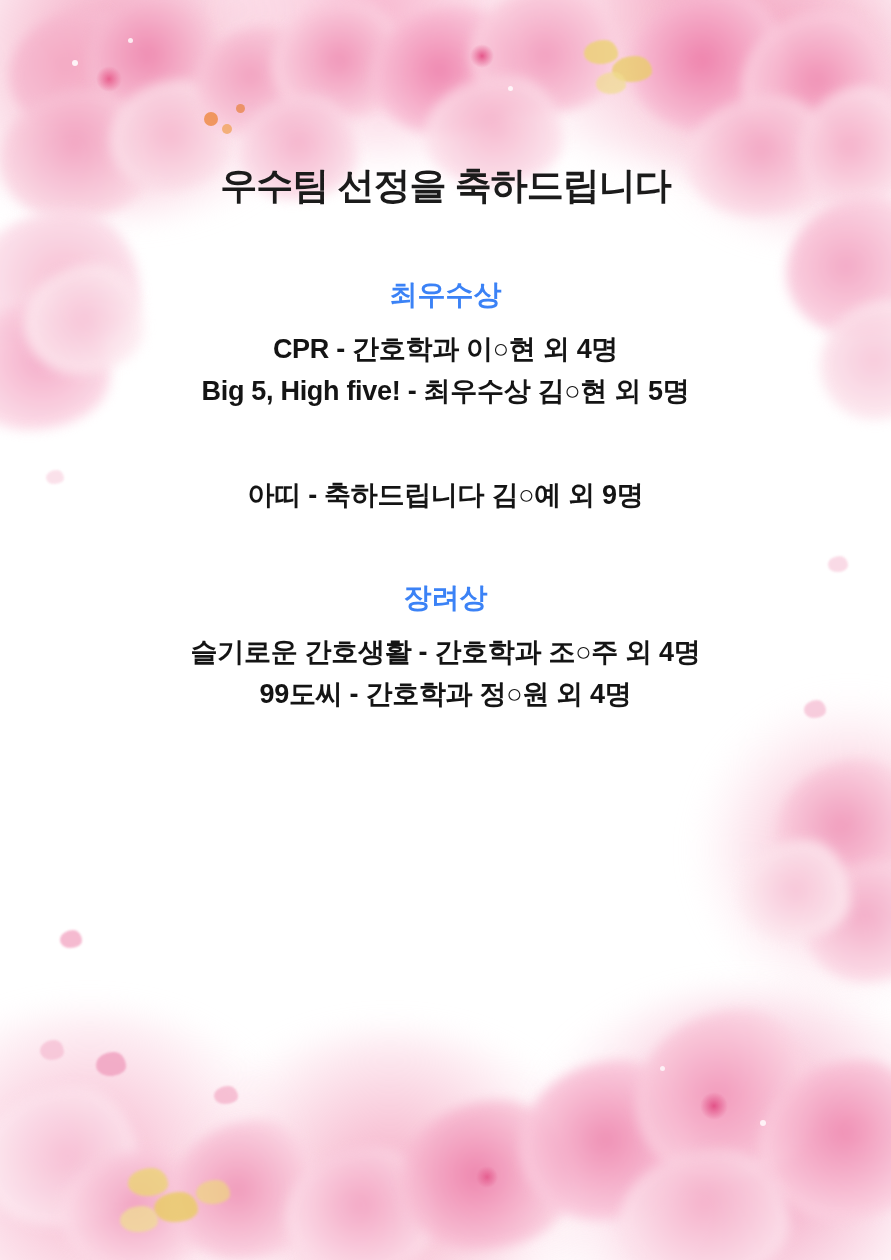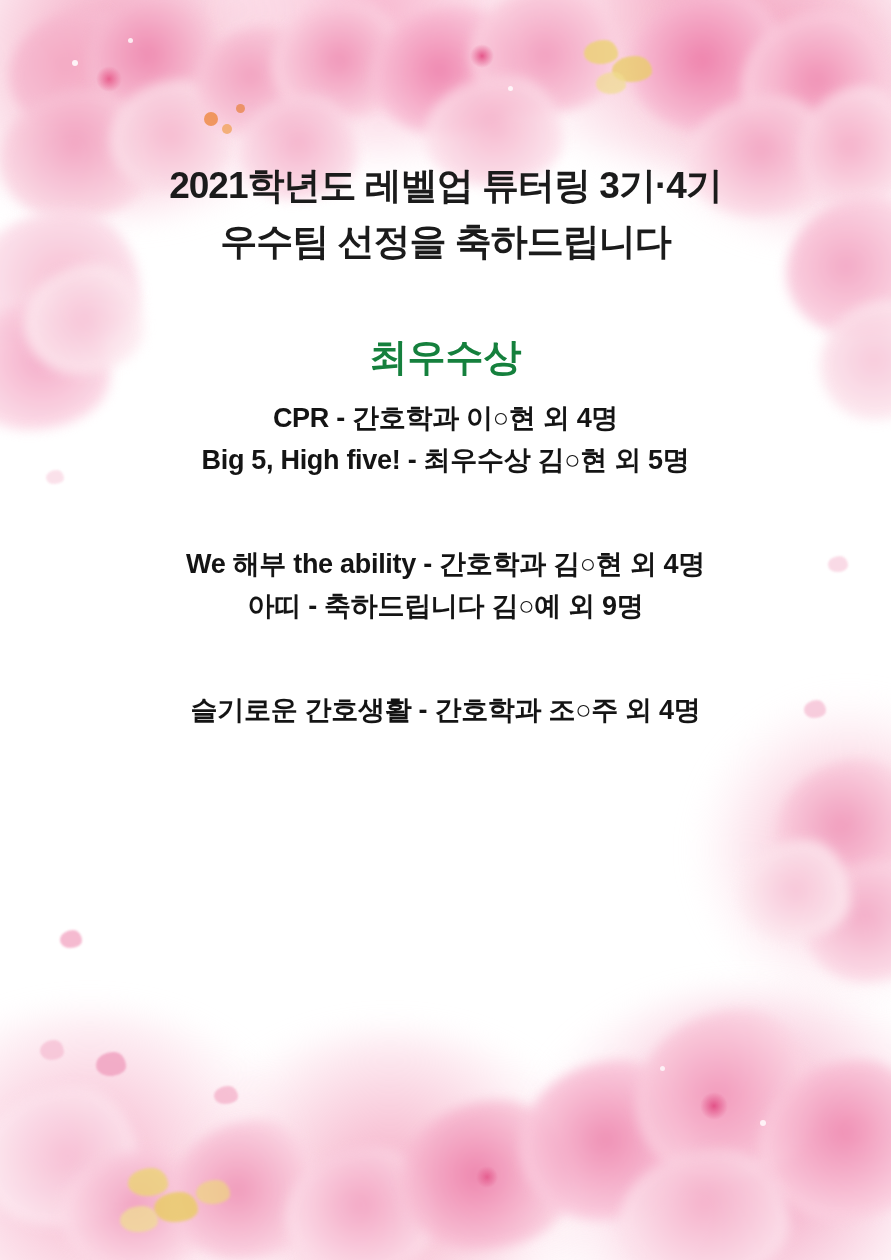"2021학년도 레벨업 튜터링 3기·4기" div.title-line { html: <div>2021학년도 레벨업 튜터링 3기·4기</div> -> none }
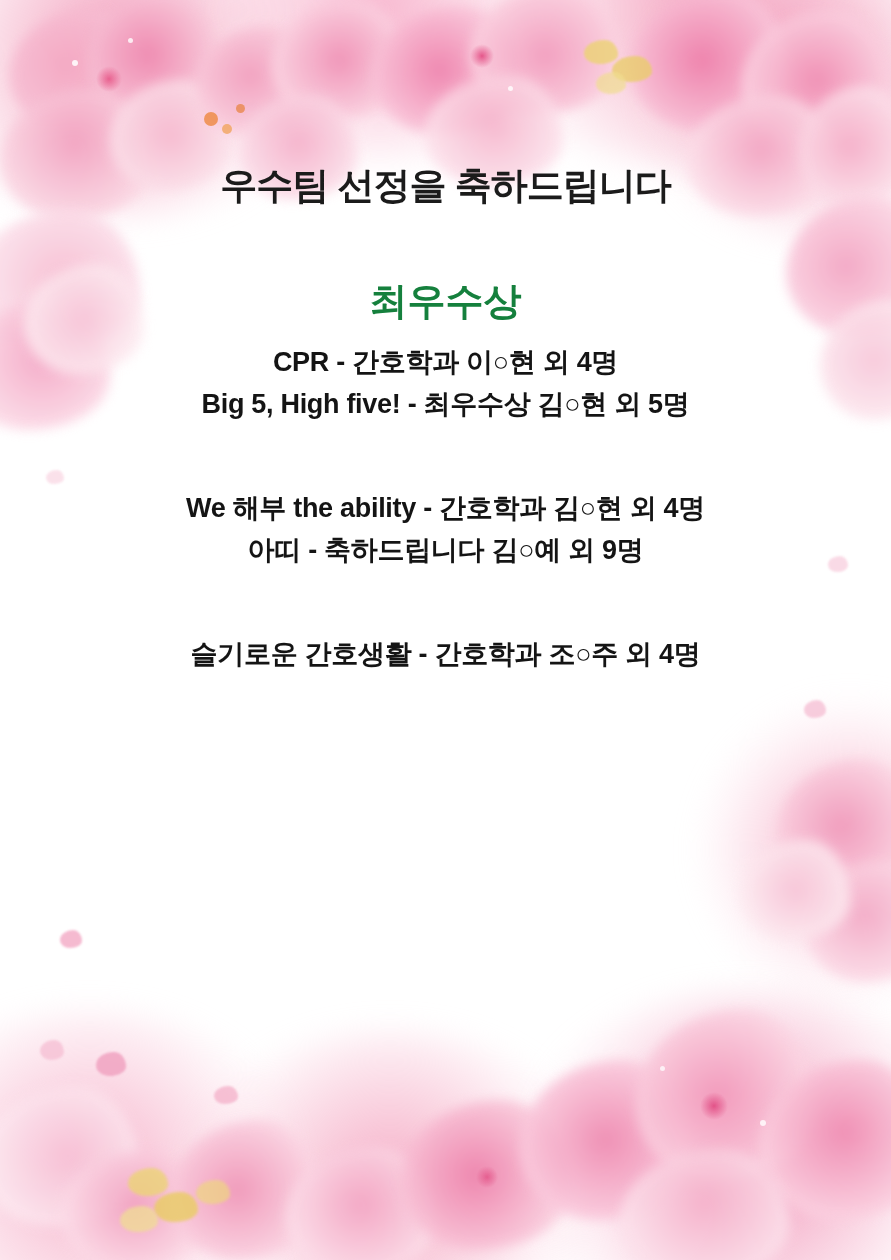"최우수상" .award-title { color: #15803d -> #3b82f6; font-size: 38px -> 28px }
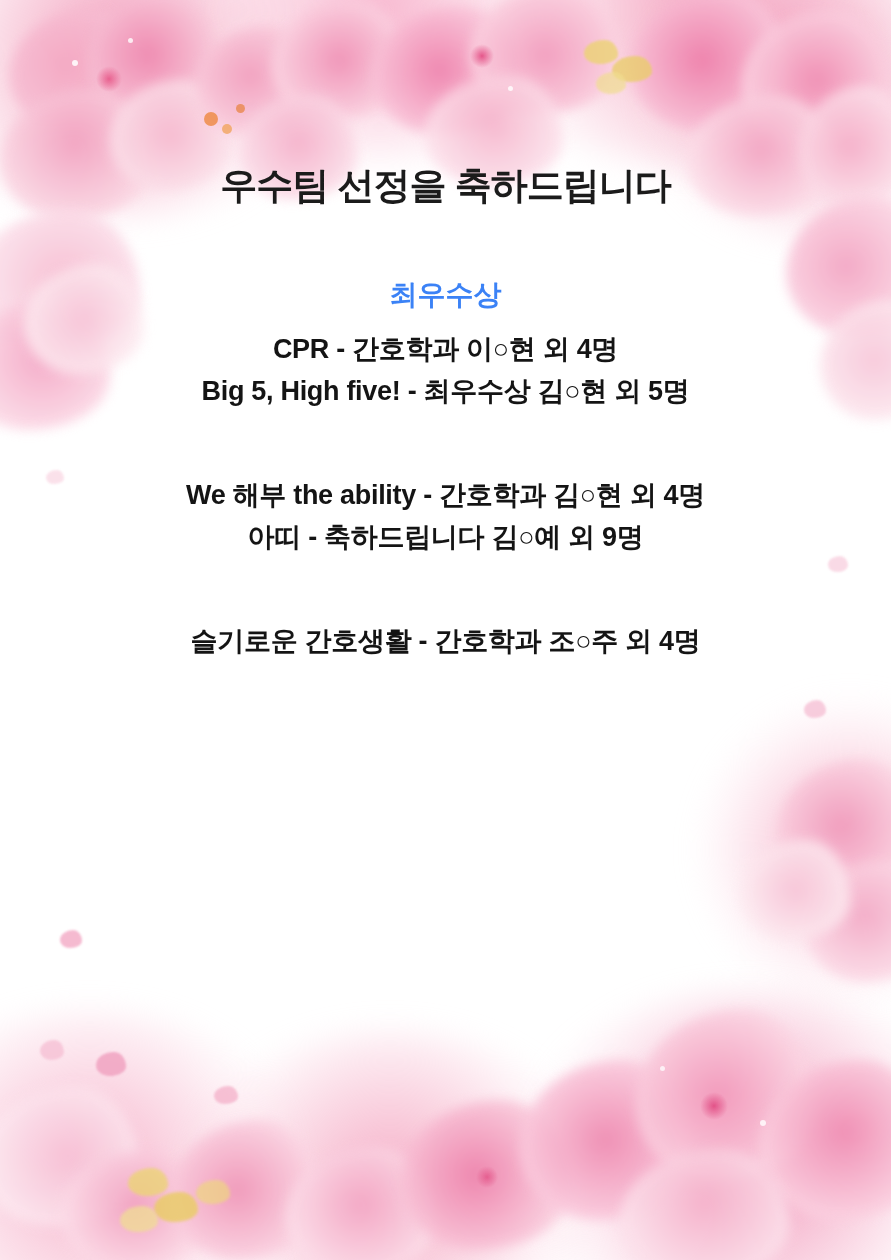"We 해부 the ability -" div.award-entry { html: <div>We 해부 the ability - 간호학과 김○현 외 4명</div> -> none }
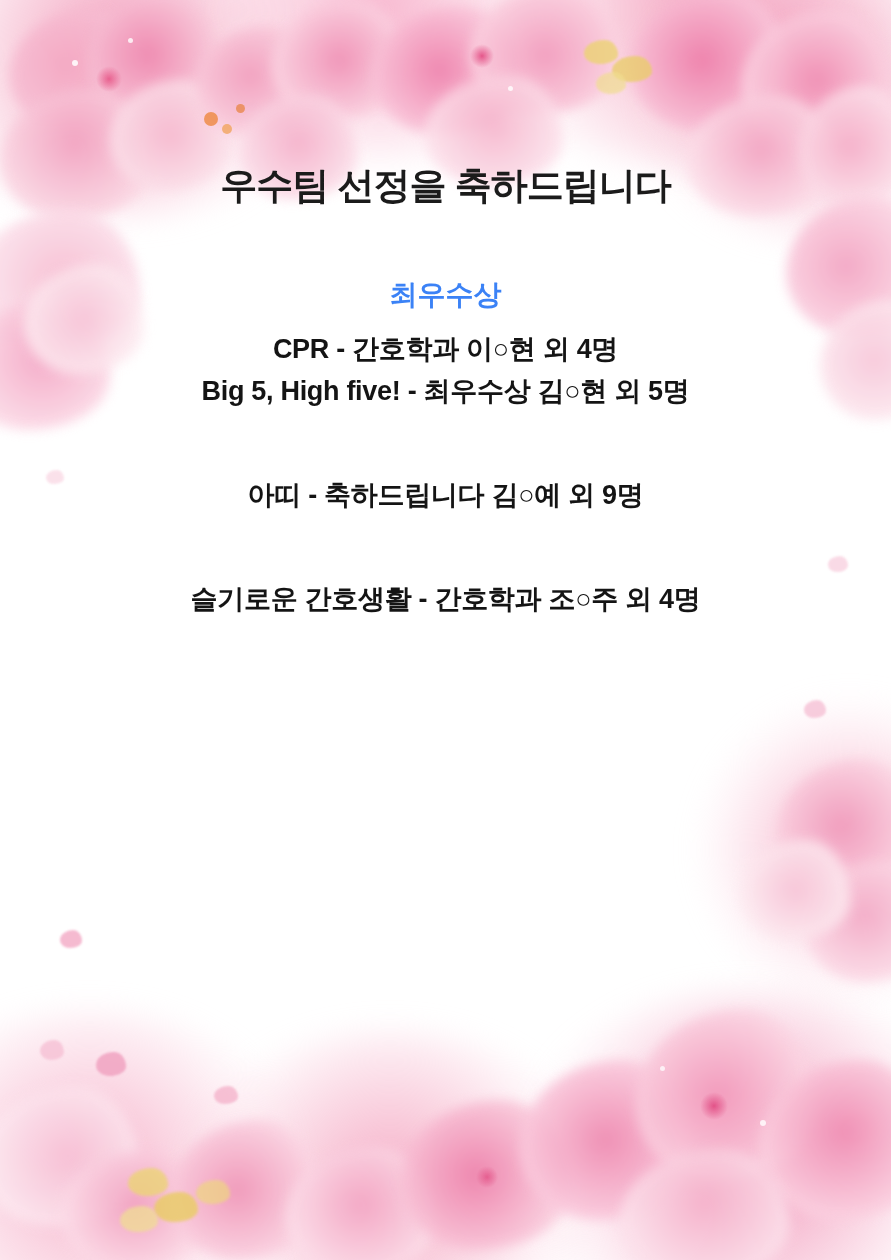"장려상" div.award-title { html: none -> <div>장려상</div> }
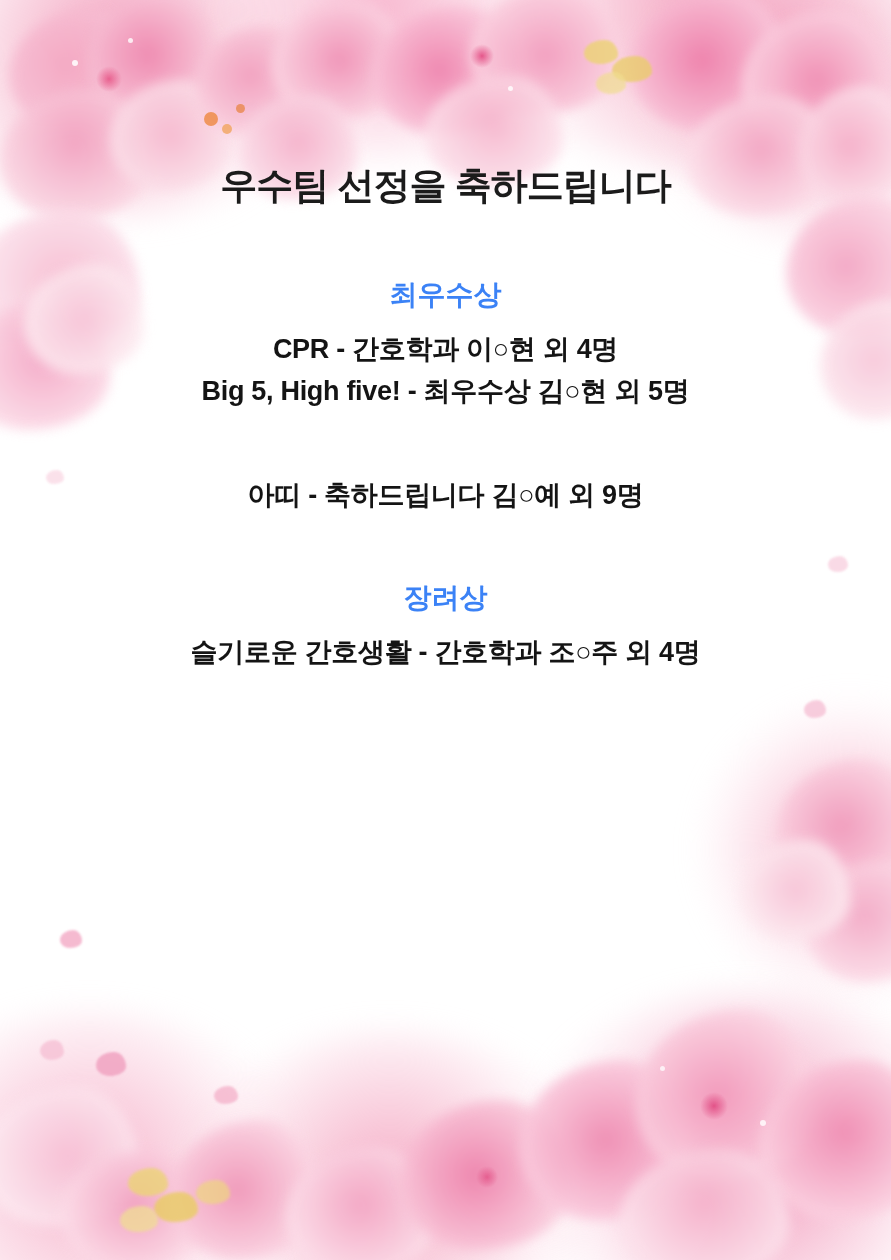"99도씨 - 간호학과 정○원 외" div.award-entry { html: none -> <div>99도씨 - 간호학과 정○원 외 4명</div> }
